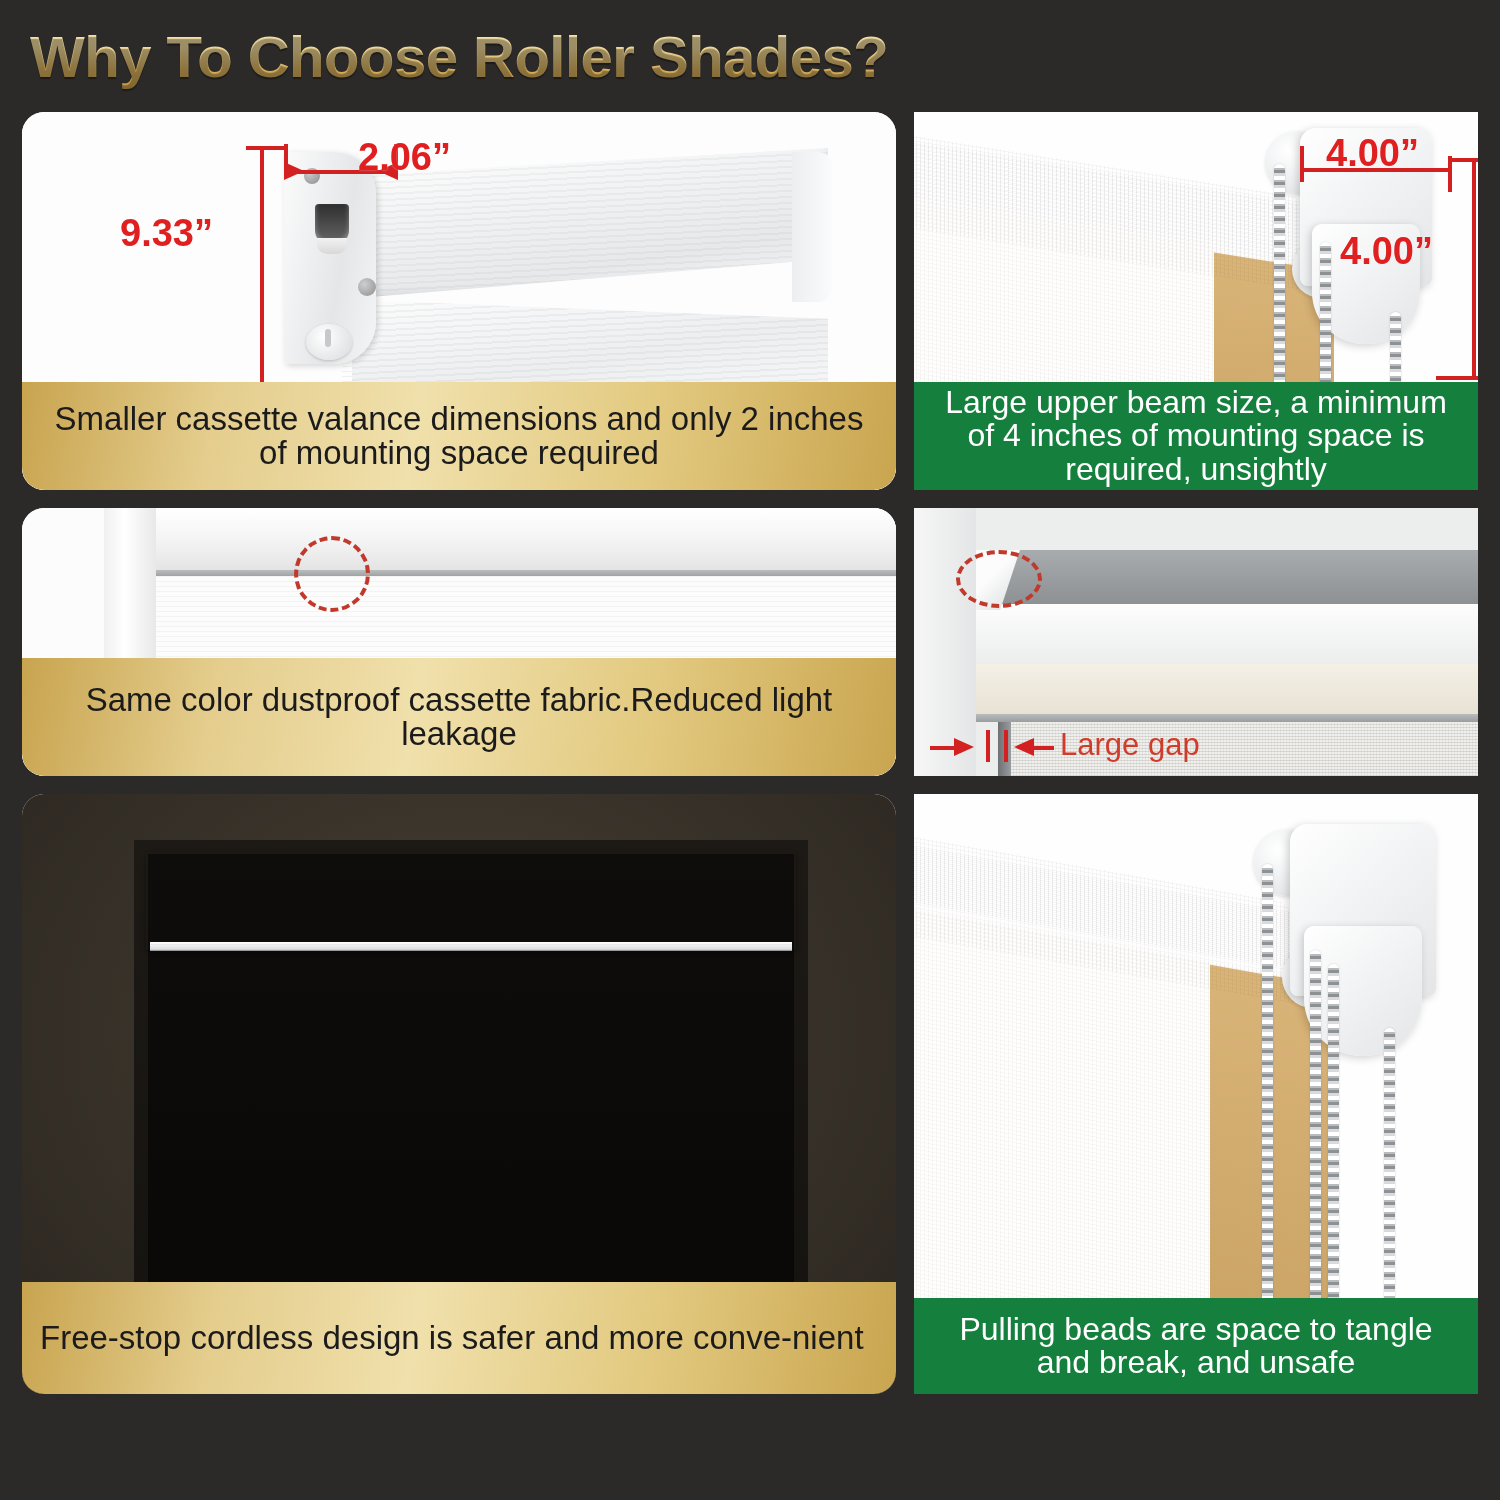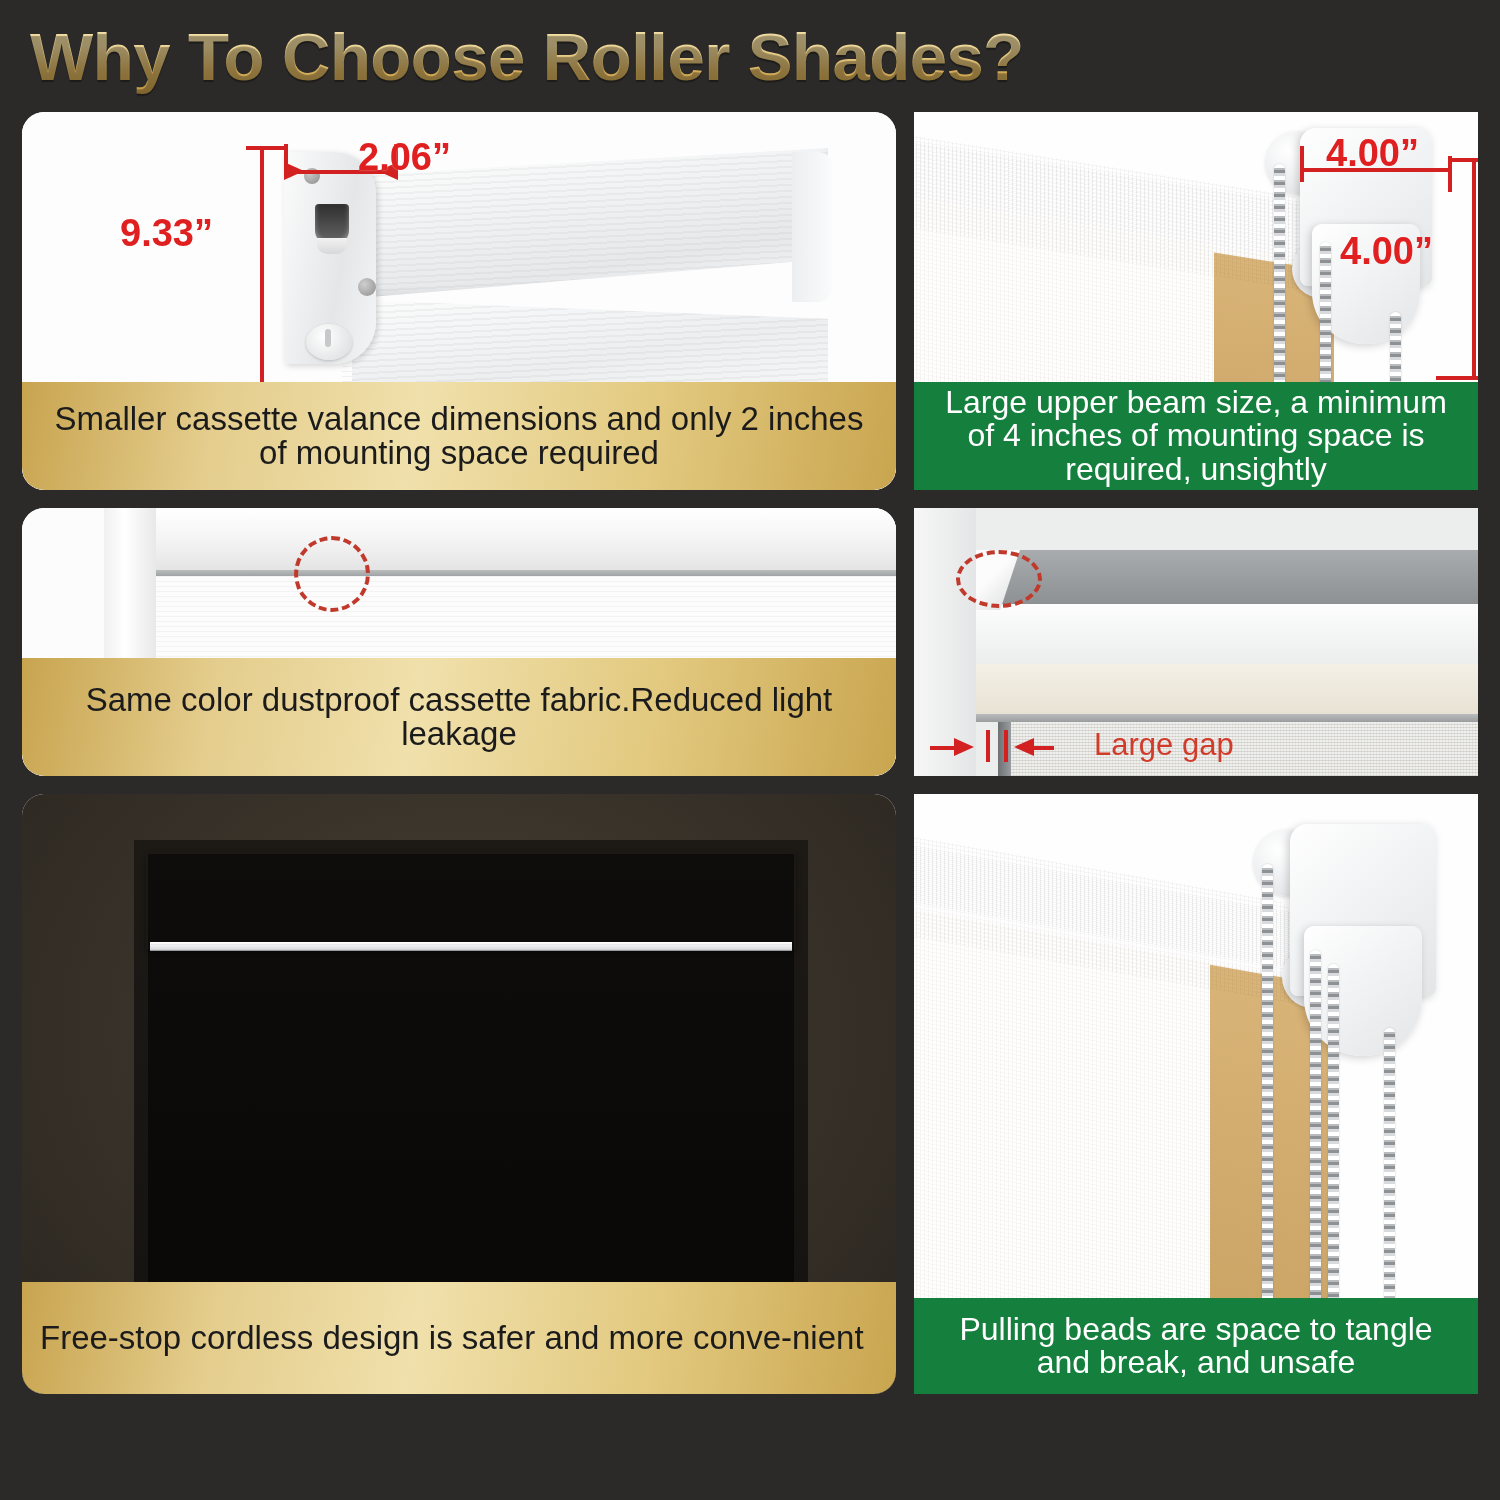"Why To Choose Roller Shades?" .title { font-size: 67px -> 58px }
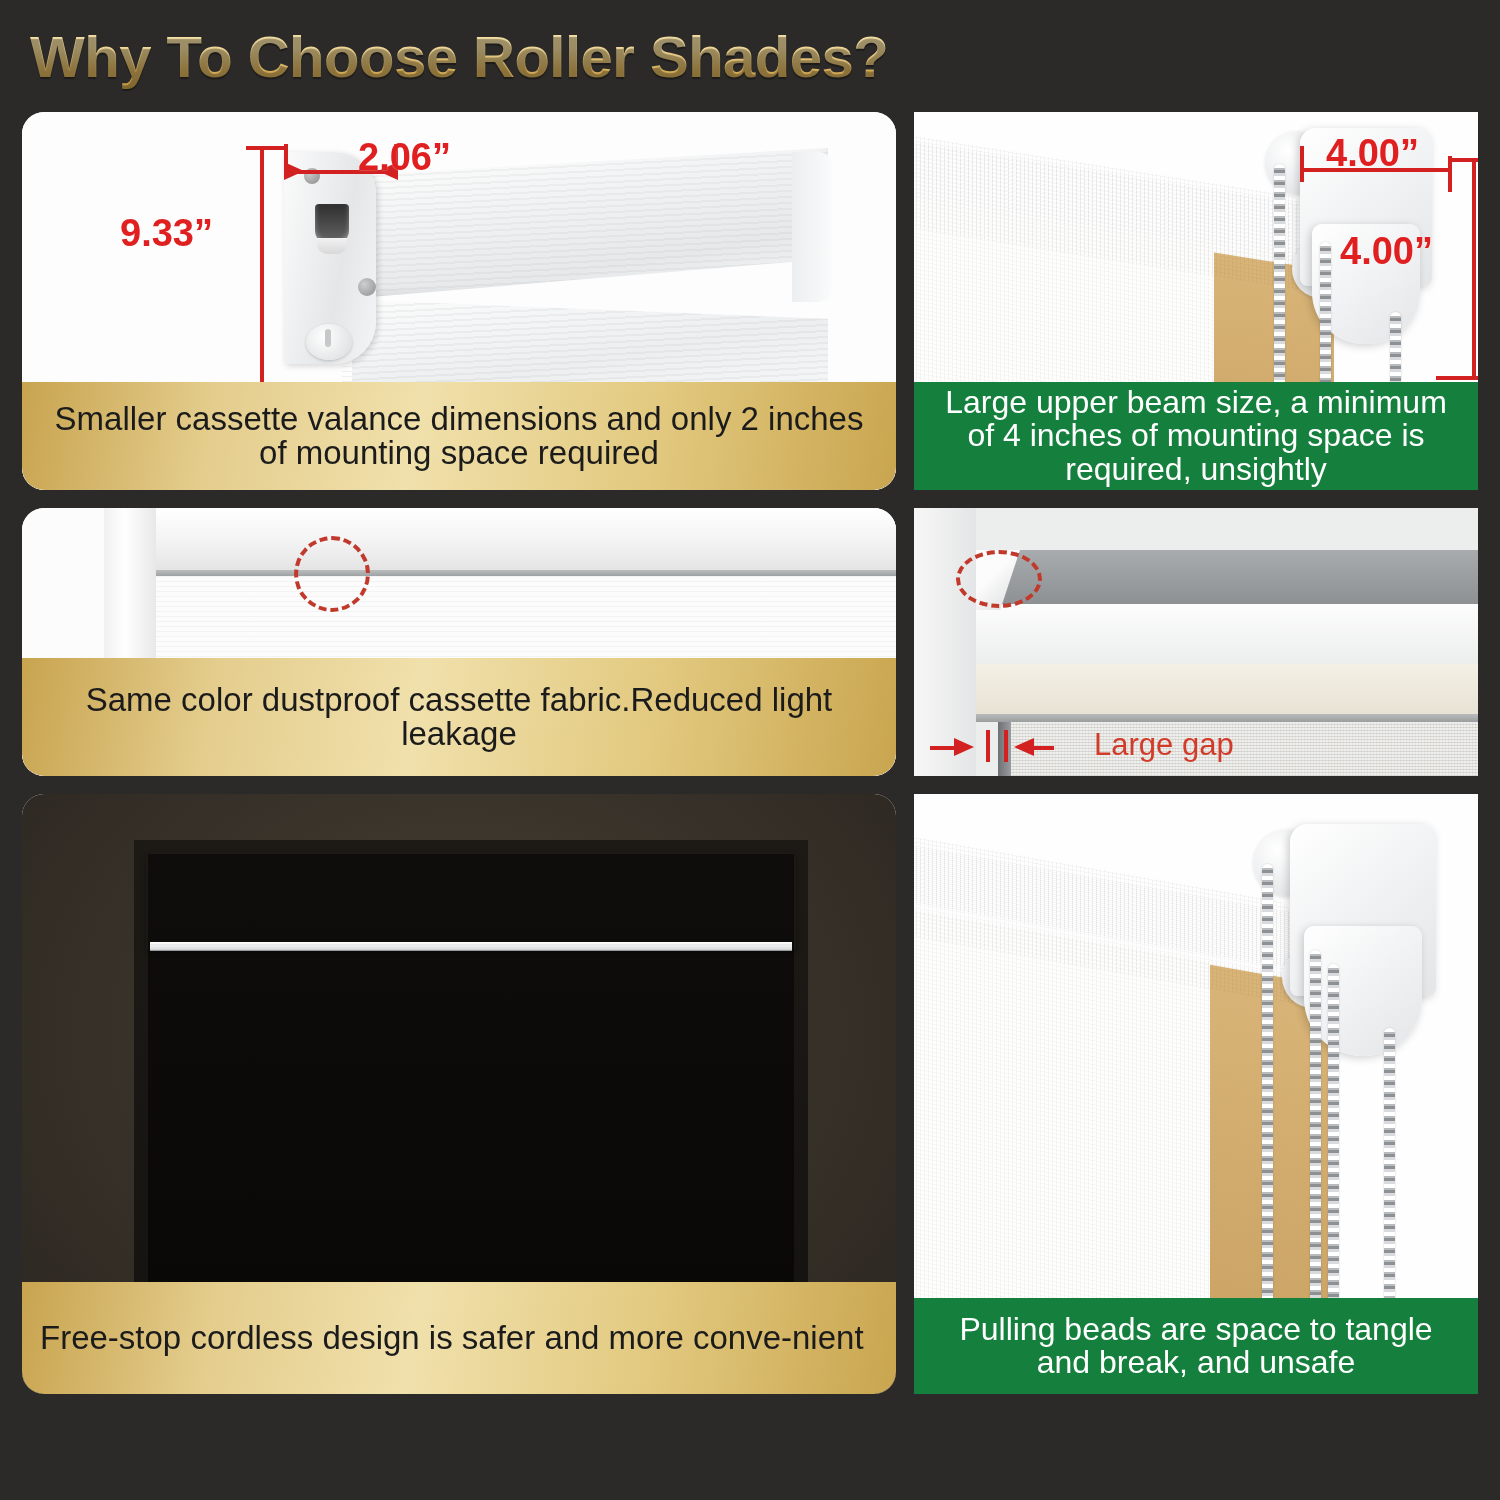"Large gap" div.arr-txt { padding-left: 34px -> none }
